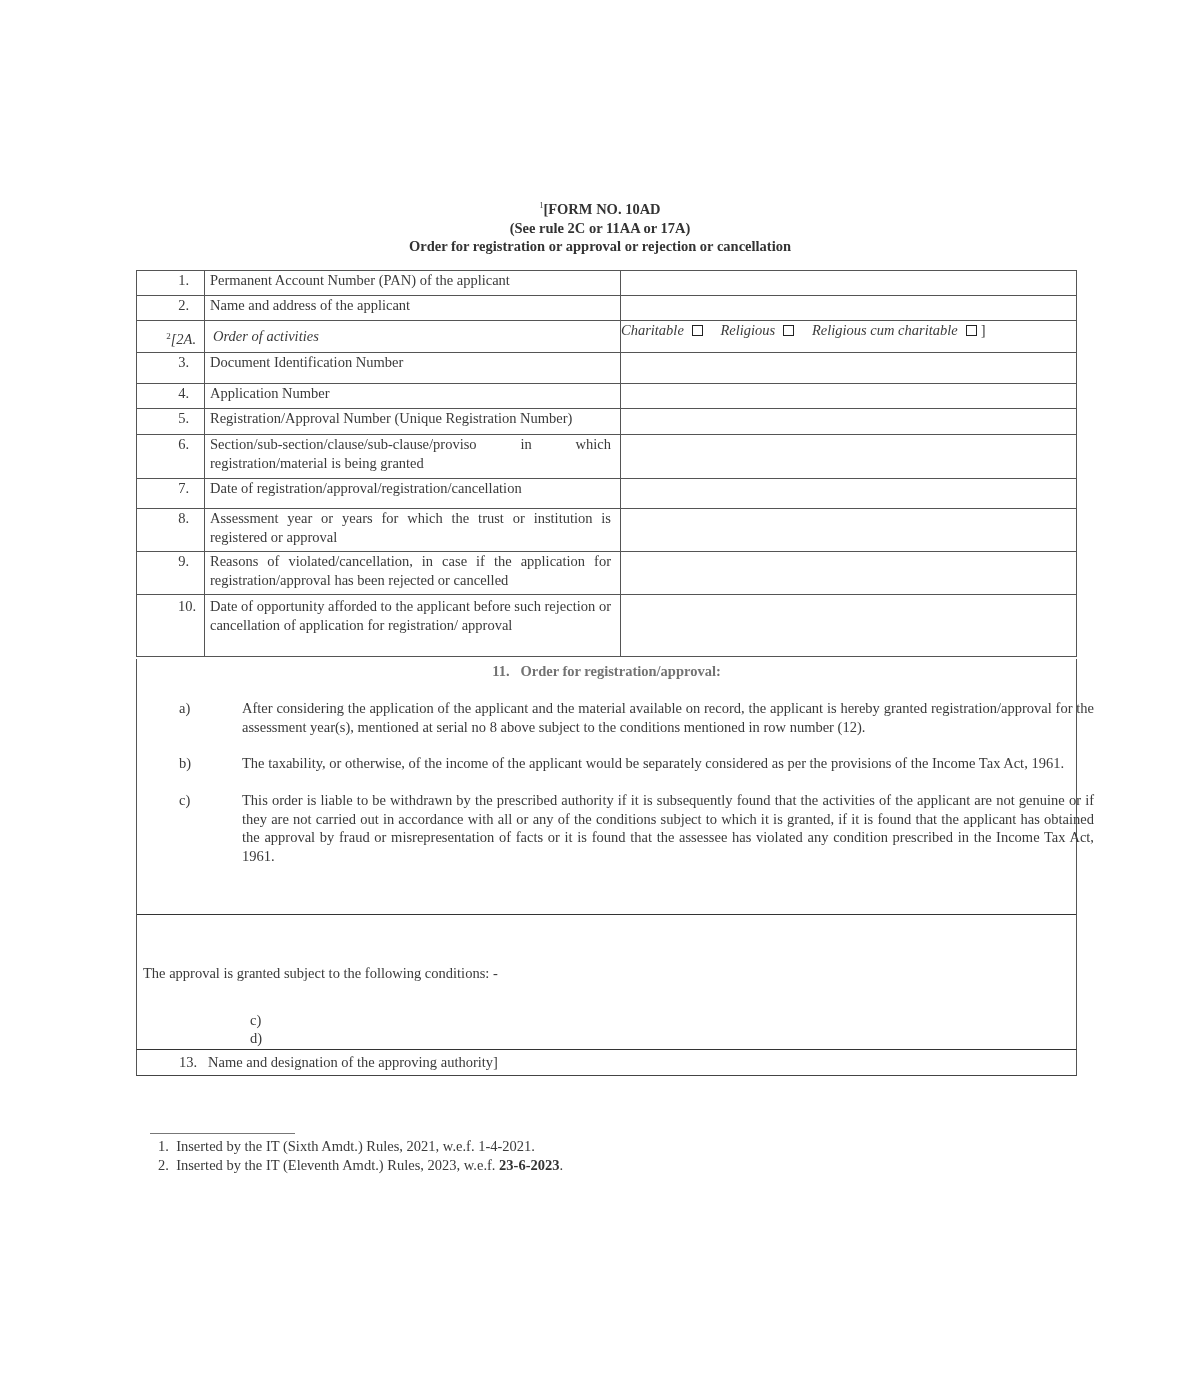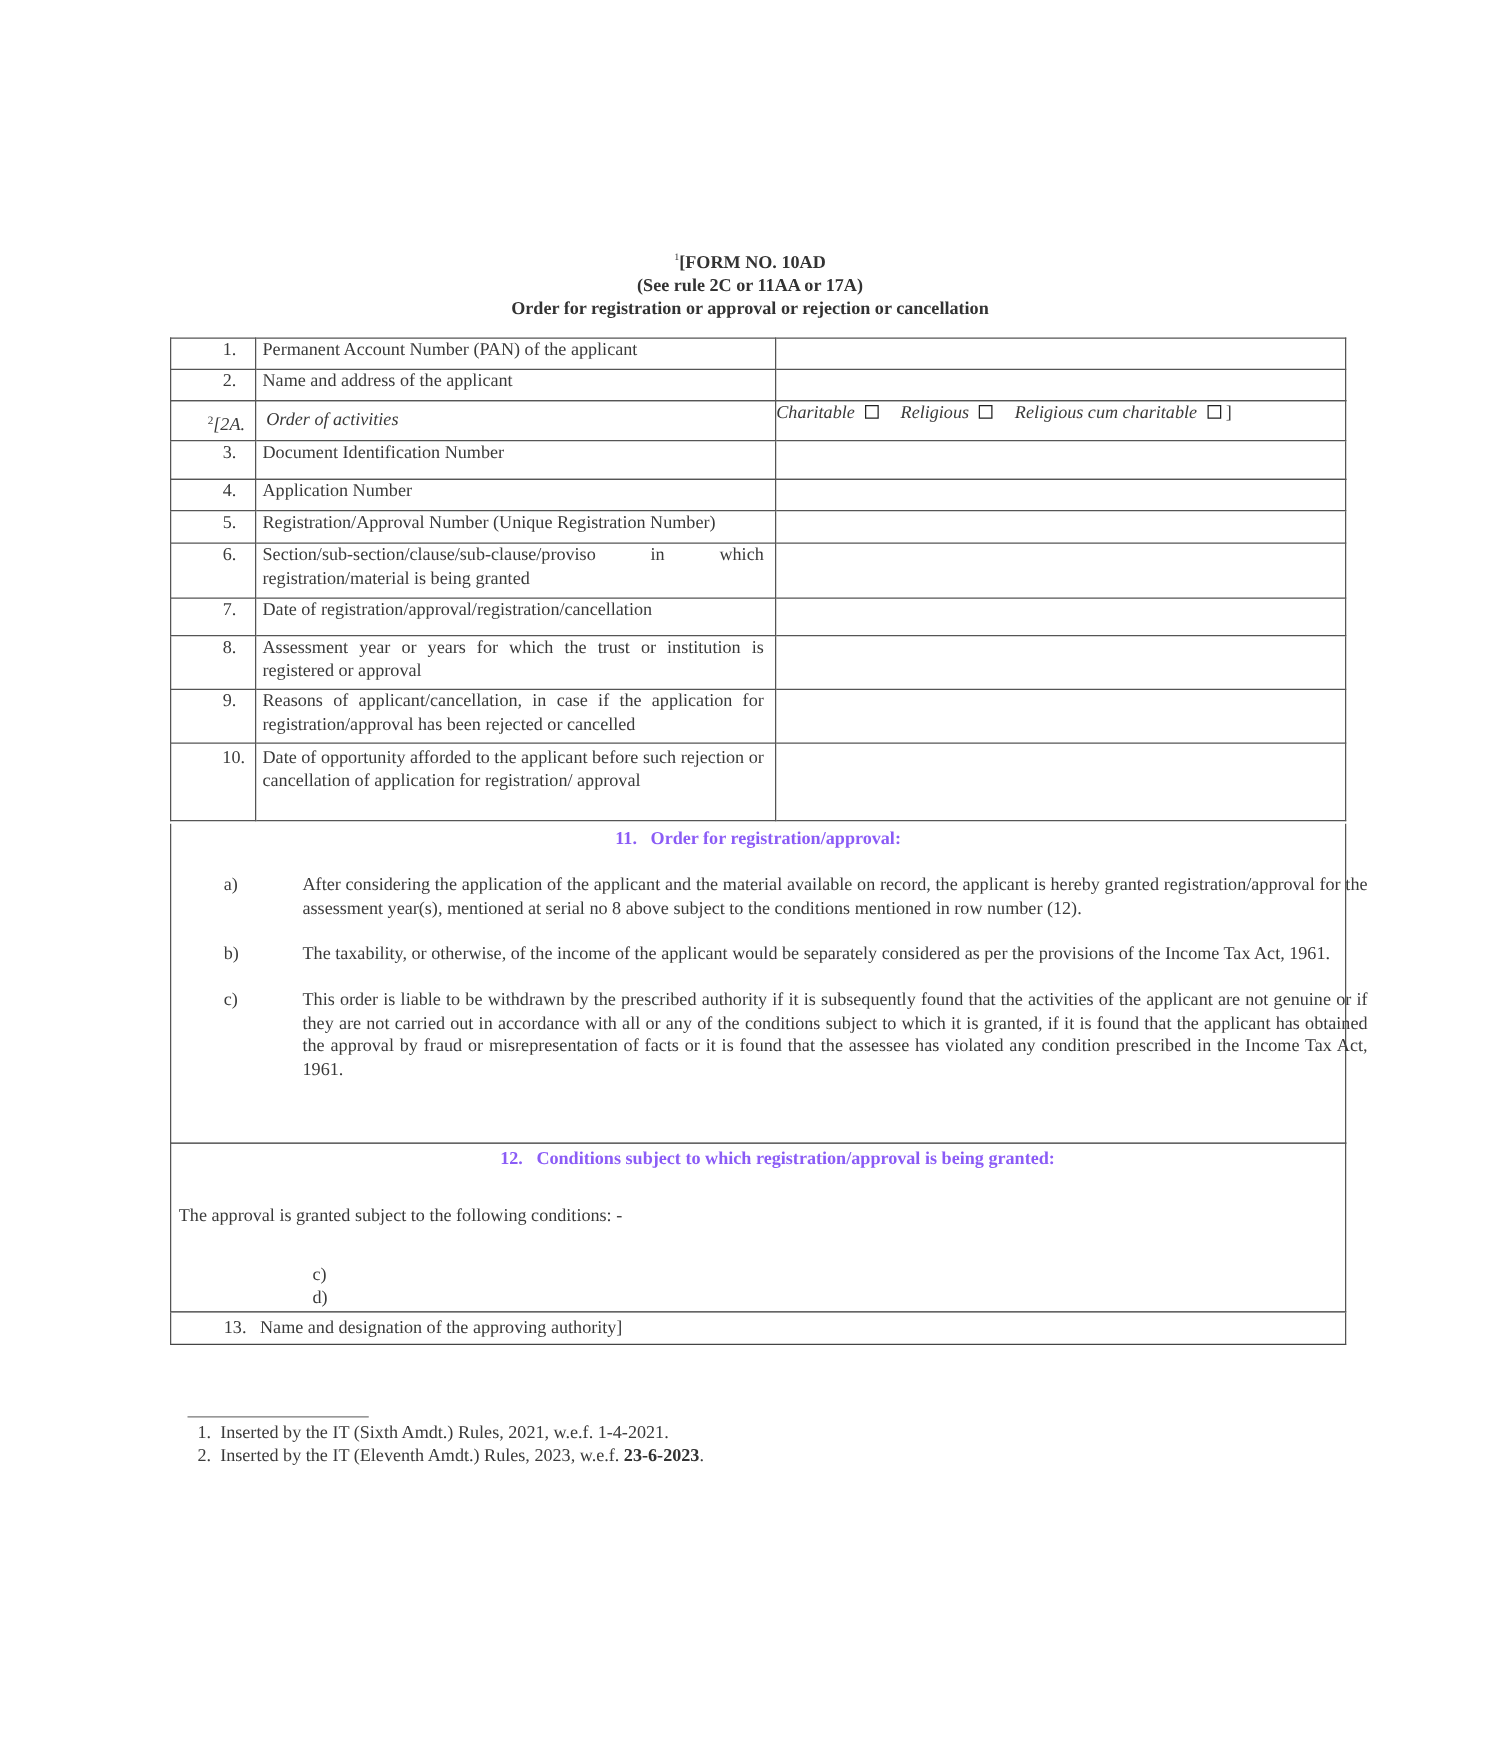"Reasons of applicant/cancellation, in" td.lbl { text: applicant/cancellation -> violated/cancellation }
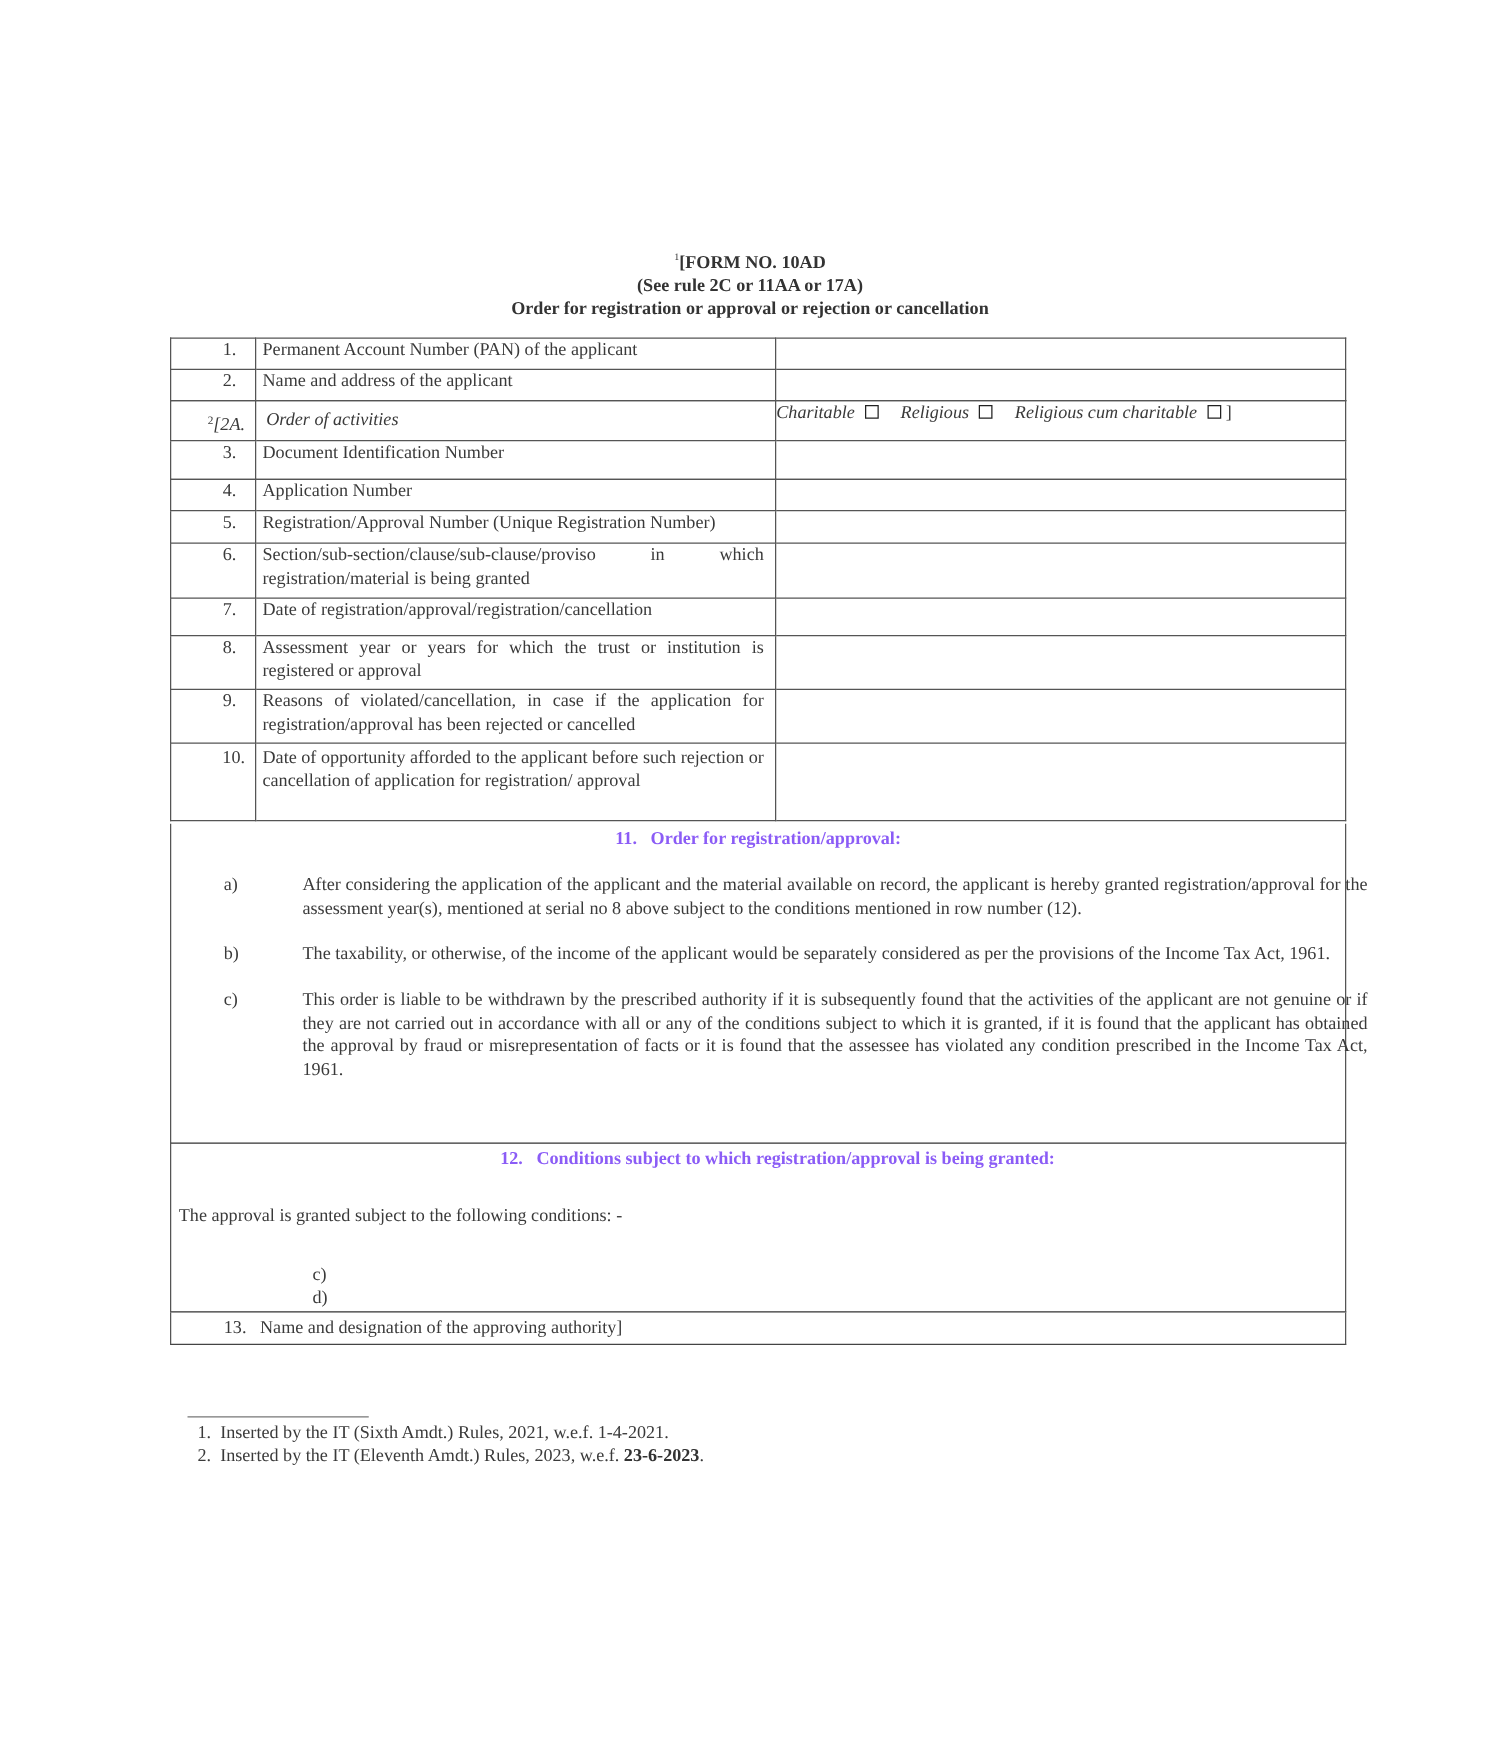"11. Order for registration/approval:" .sec-title { color: #8b5cf6 -> #737373 }
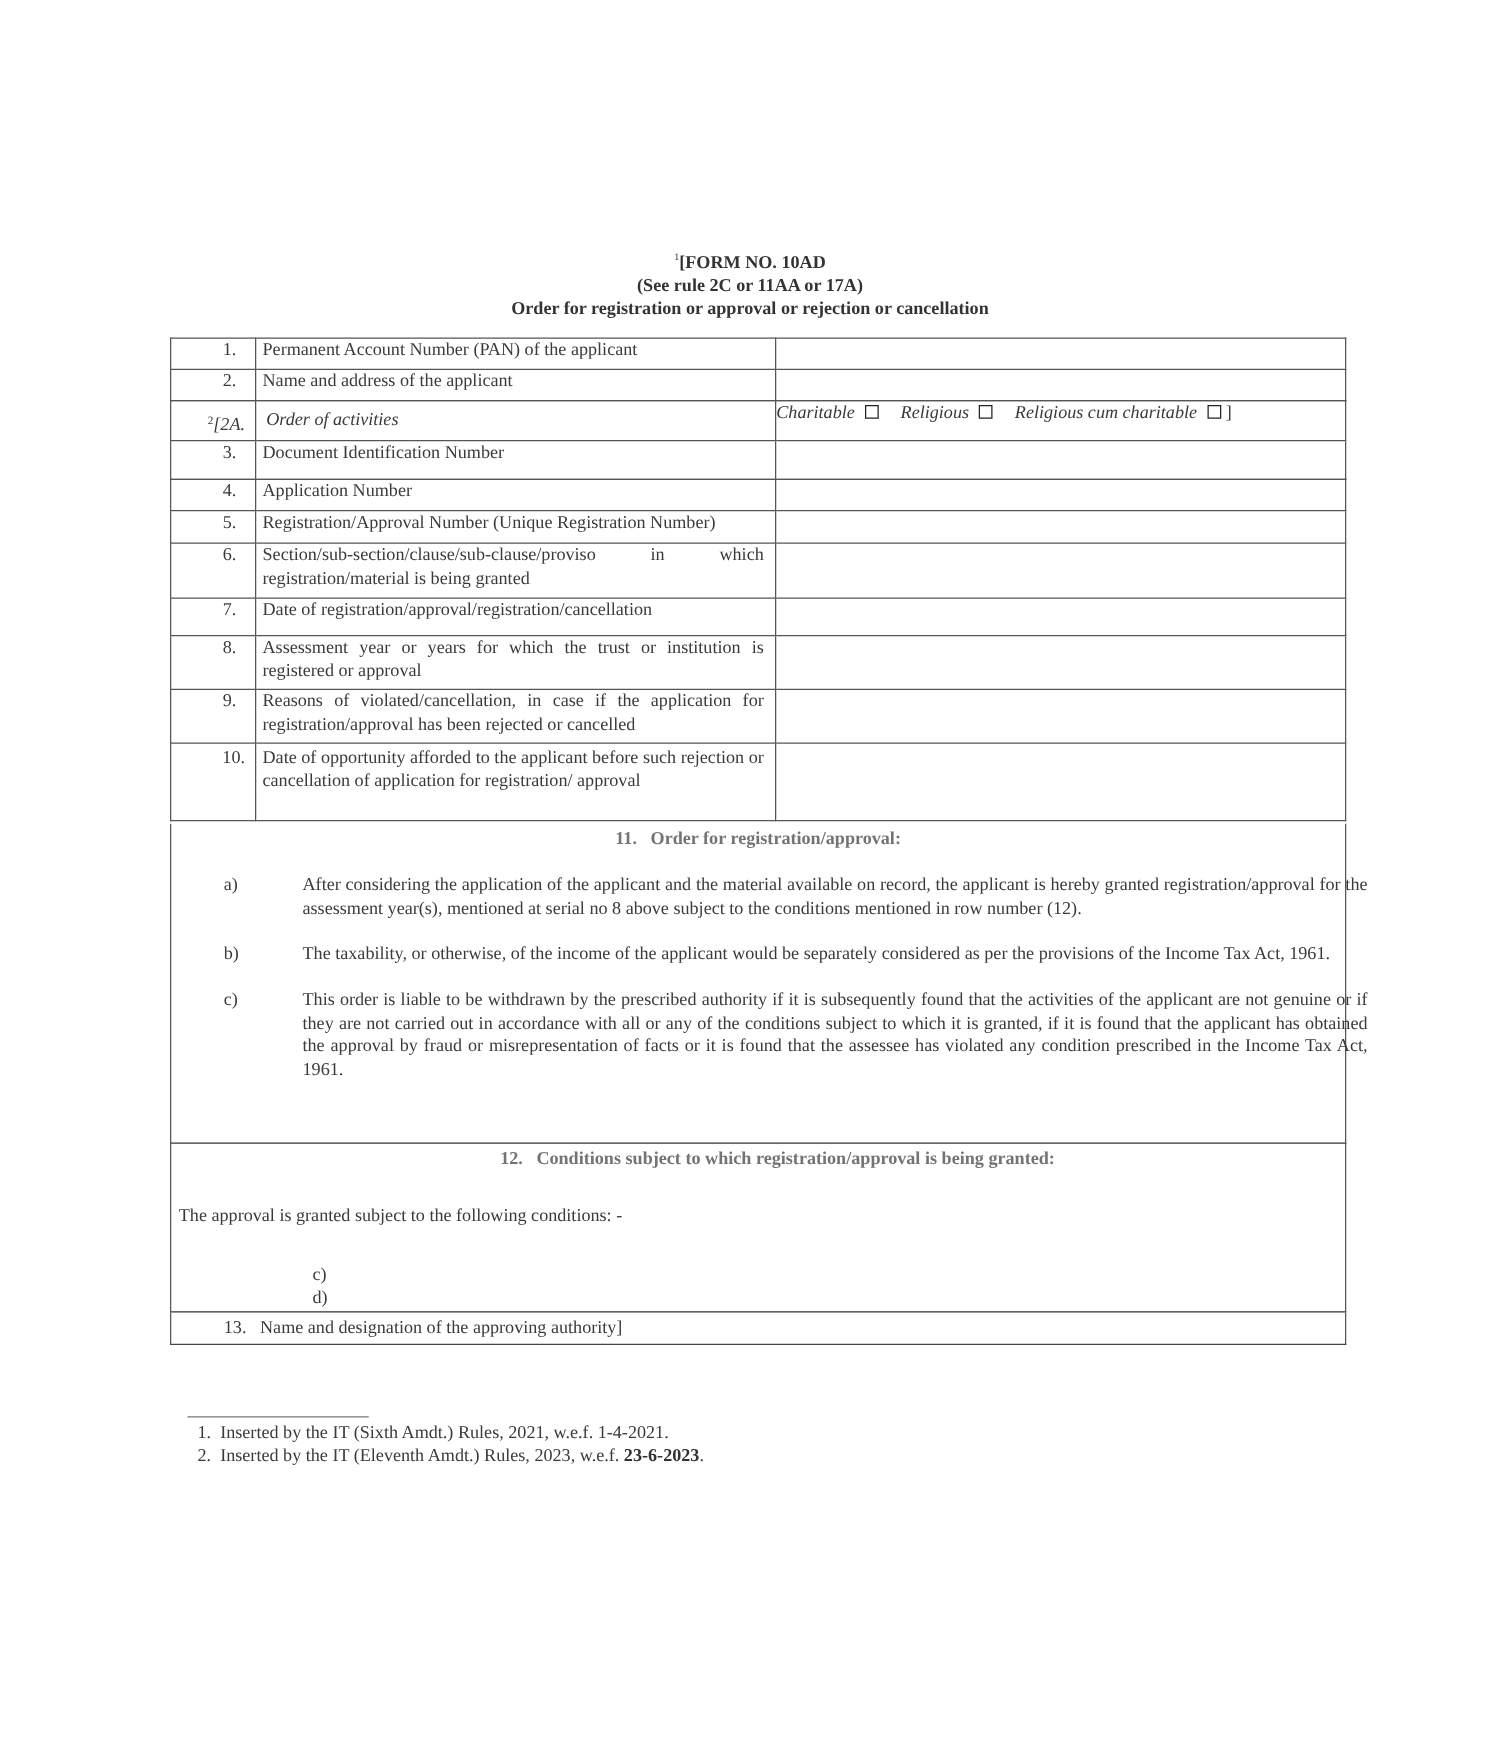"12. Conditions subject to which" div.sec-title { html: <div>12. Conditions subject to which registration/approval is being granted:</div> -> none }
